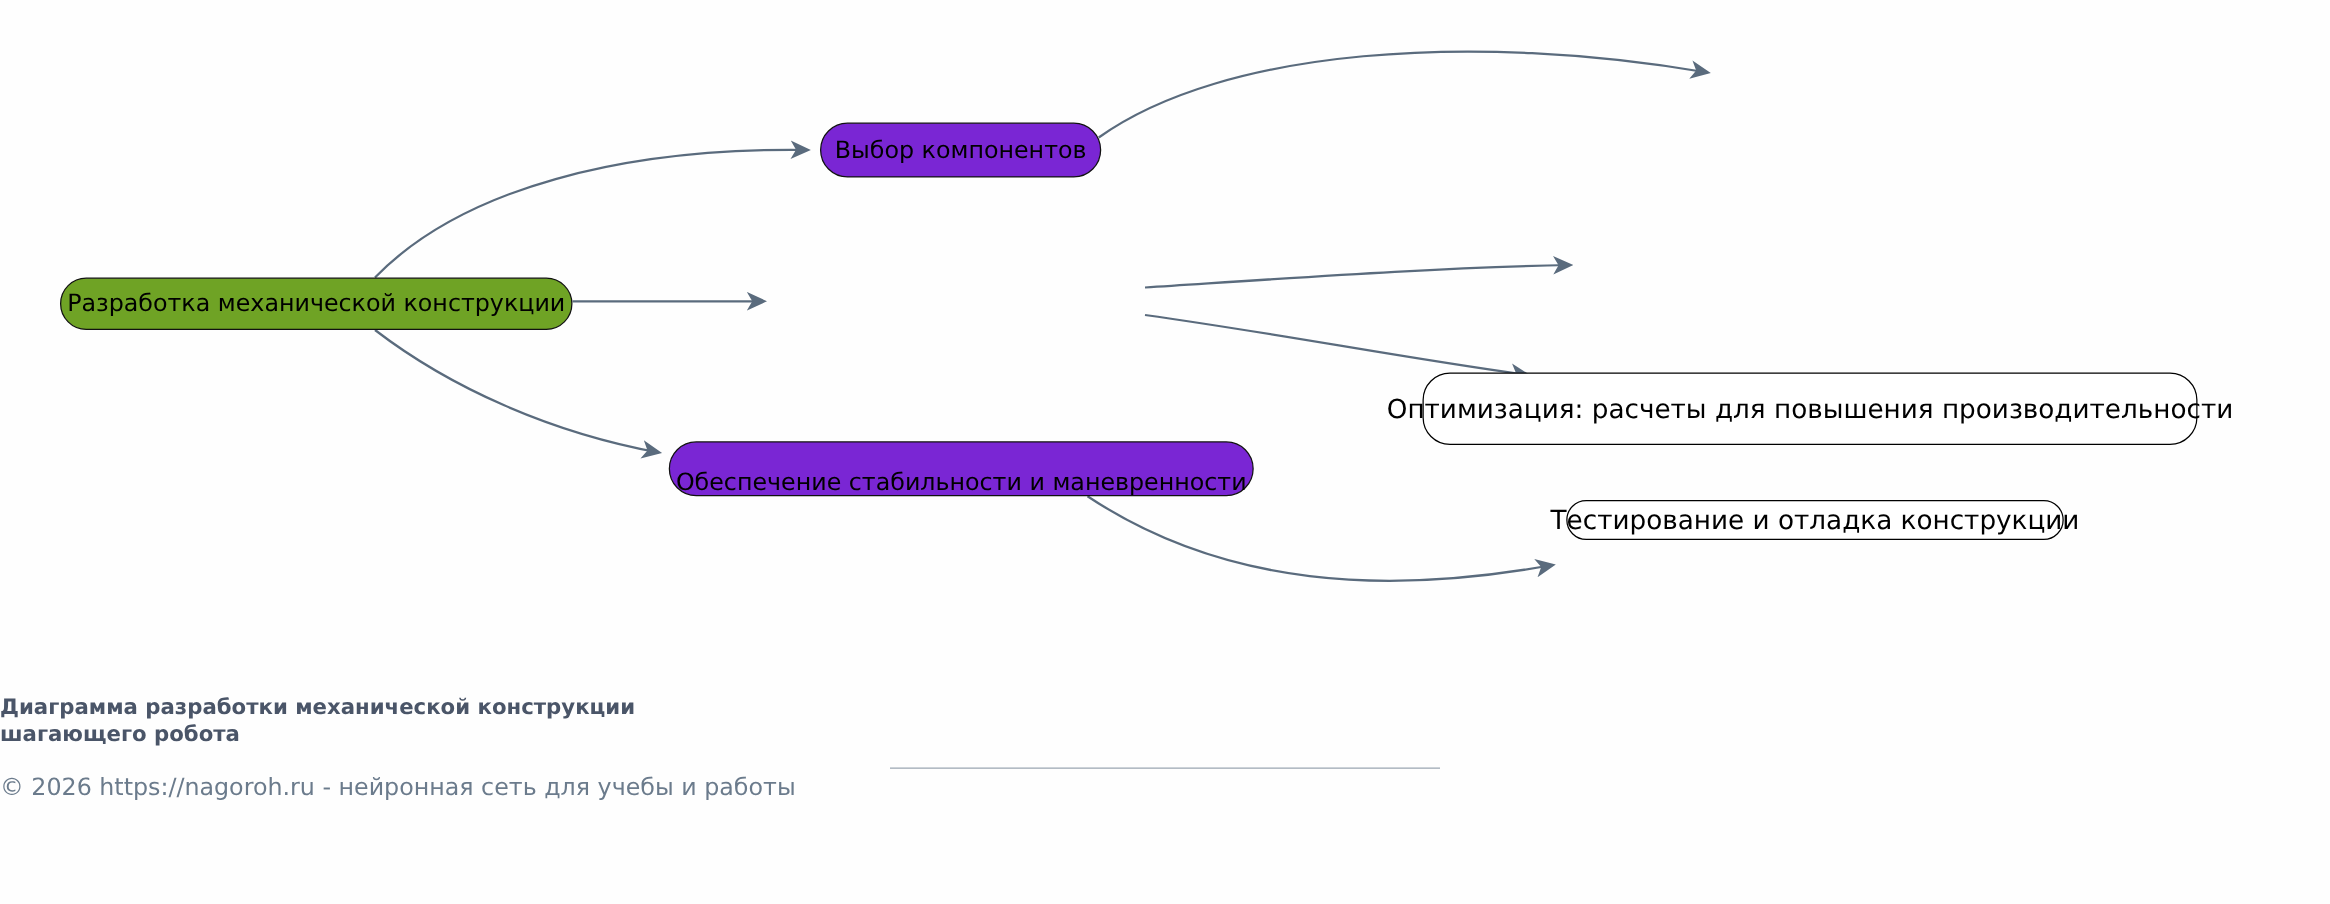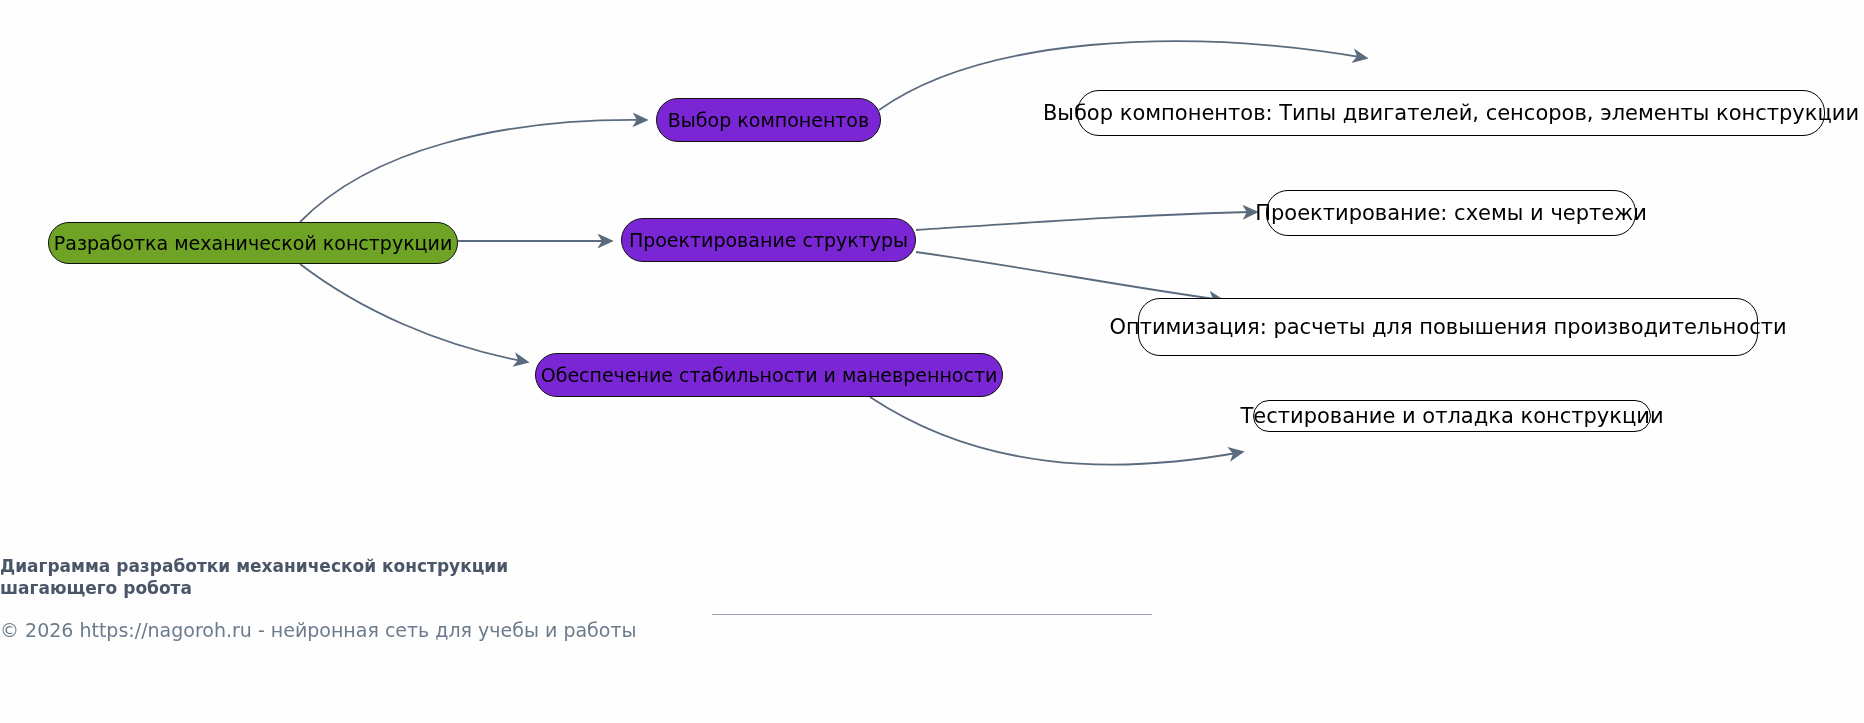"Выбор компонентов: Типы двигателей," div.node { html: <div> <span>Выбор компонентов: Типы двигателей, сенсоров, элементы конструкции</span> </div> -> none }
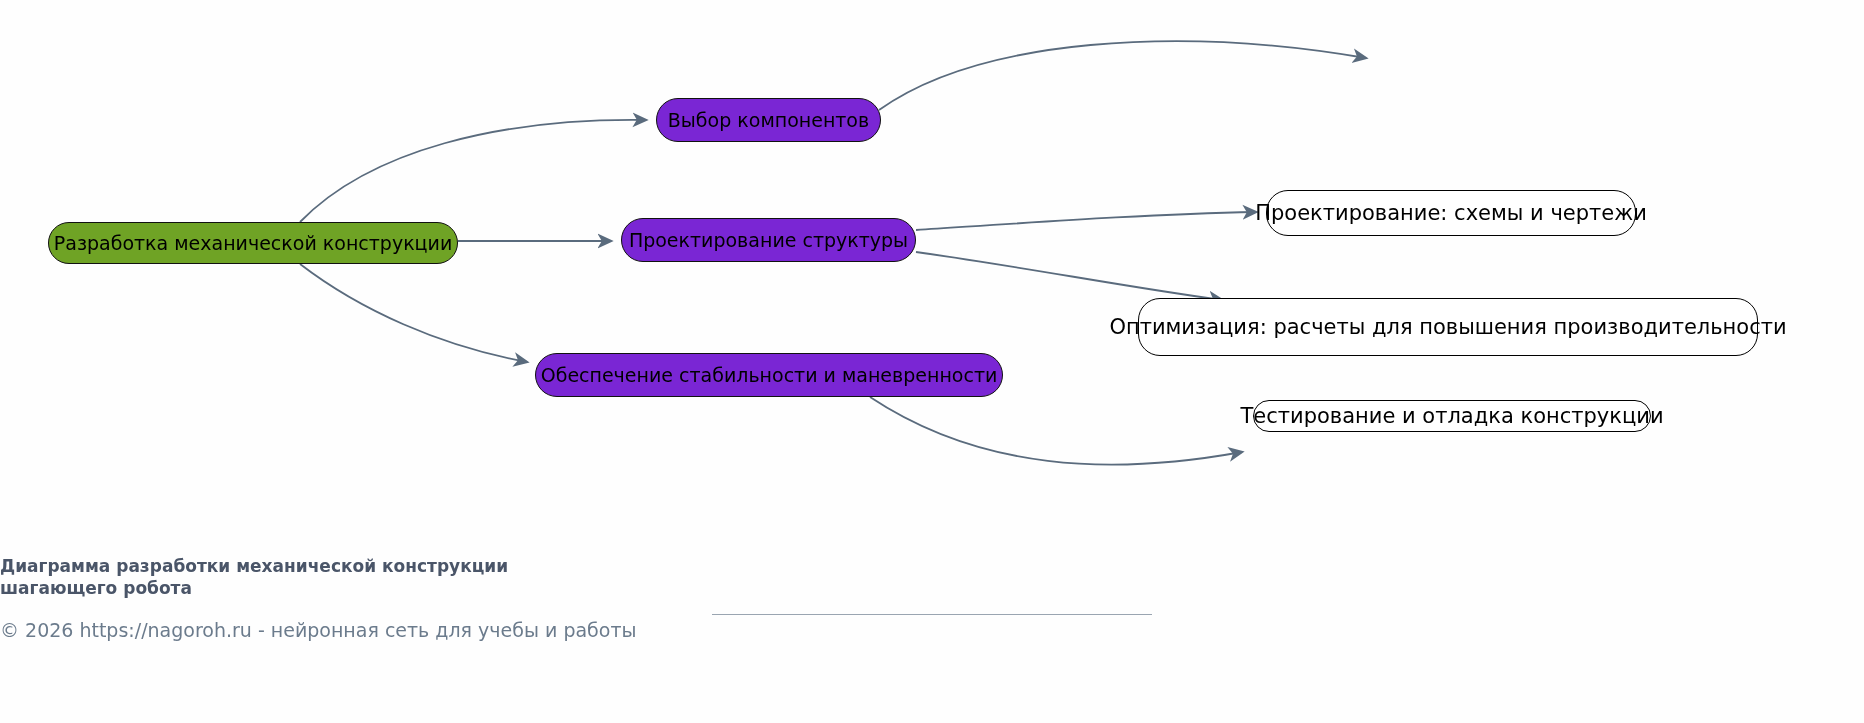"Проектирование: схемы и чертежи" div.node { html: <div> <span>Проектирование: схемы и чертежи</span> </div> -> none }
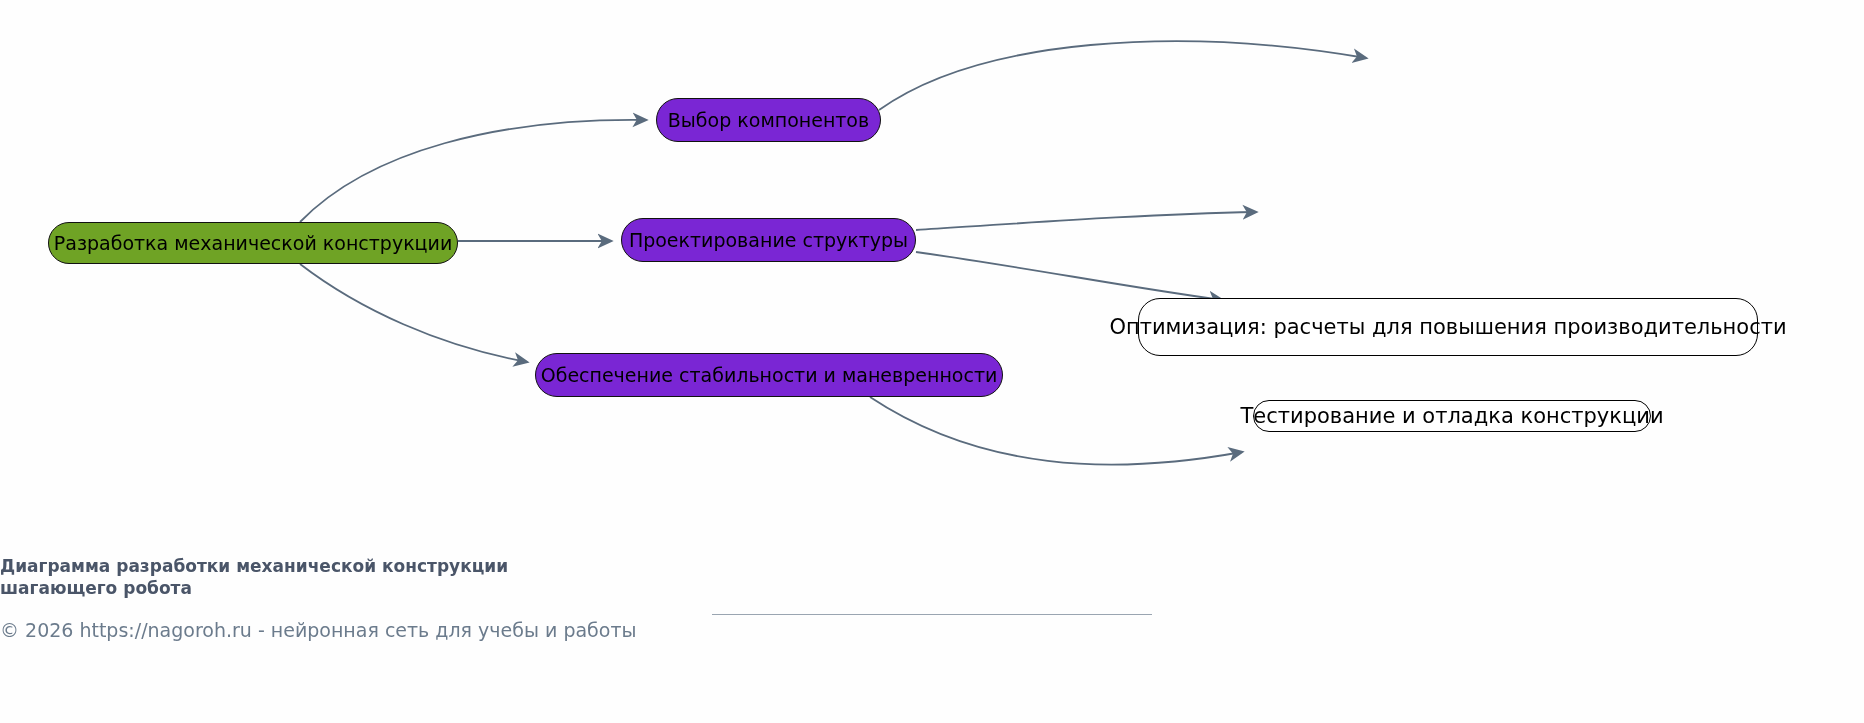"Проектирование структуры" div.node { html: <div> <span>Проектирование структуры</span> </div> -> none }
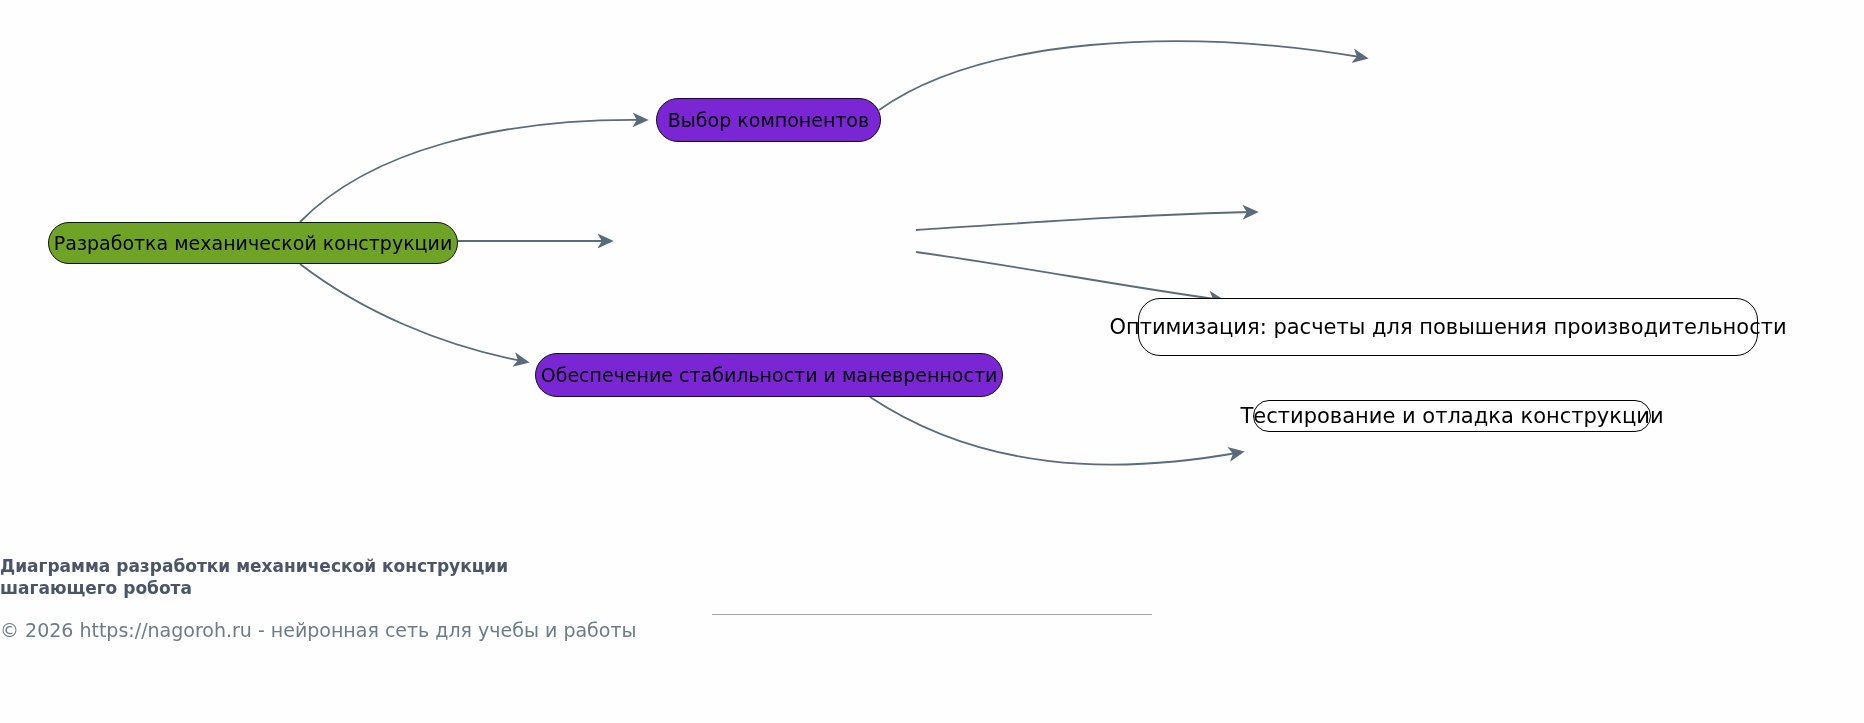"Обеспечение стабильности и маневренности" div.node { align-items: none -> flex-end }
